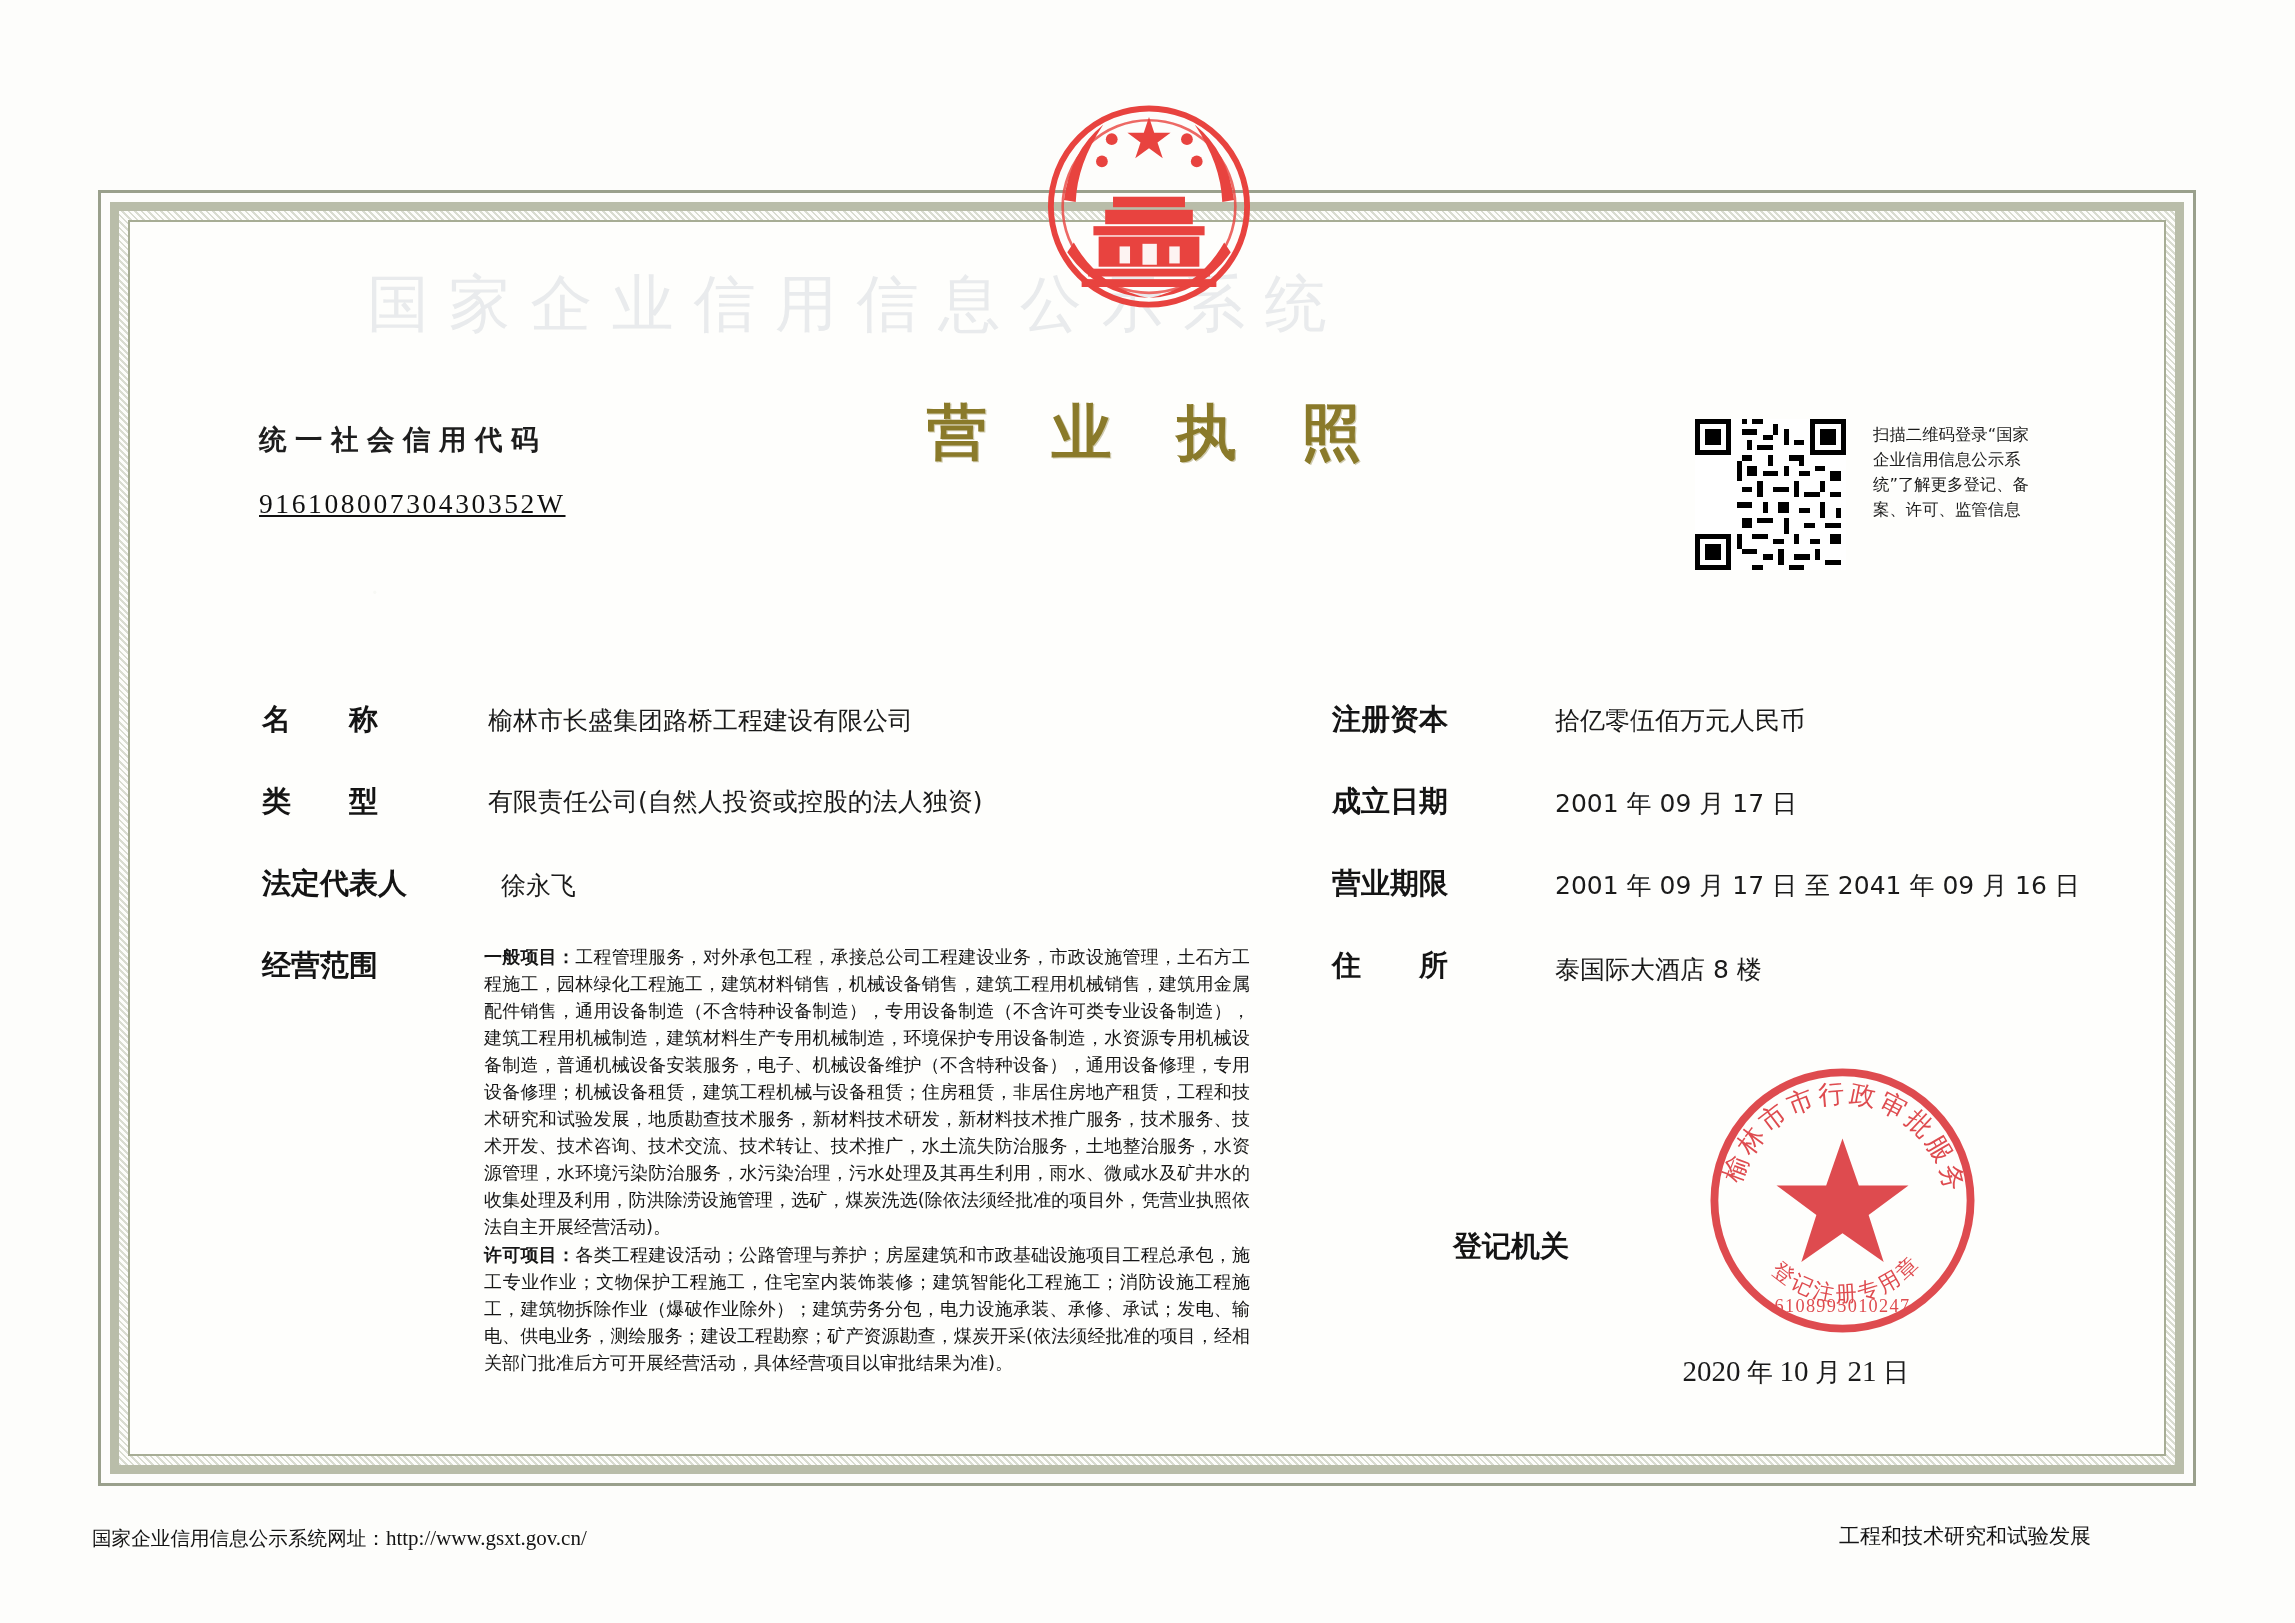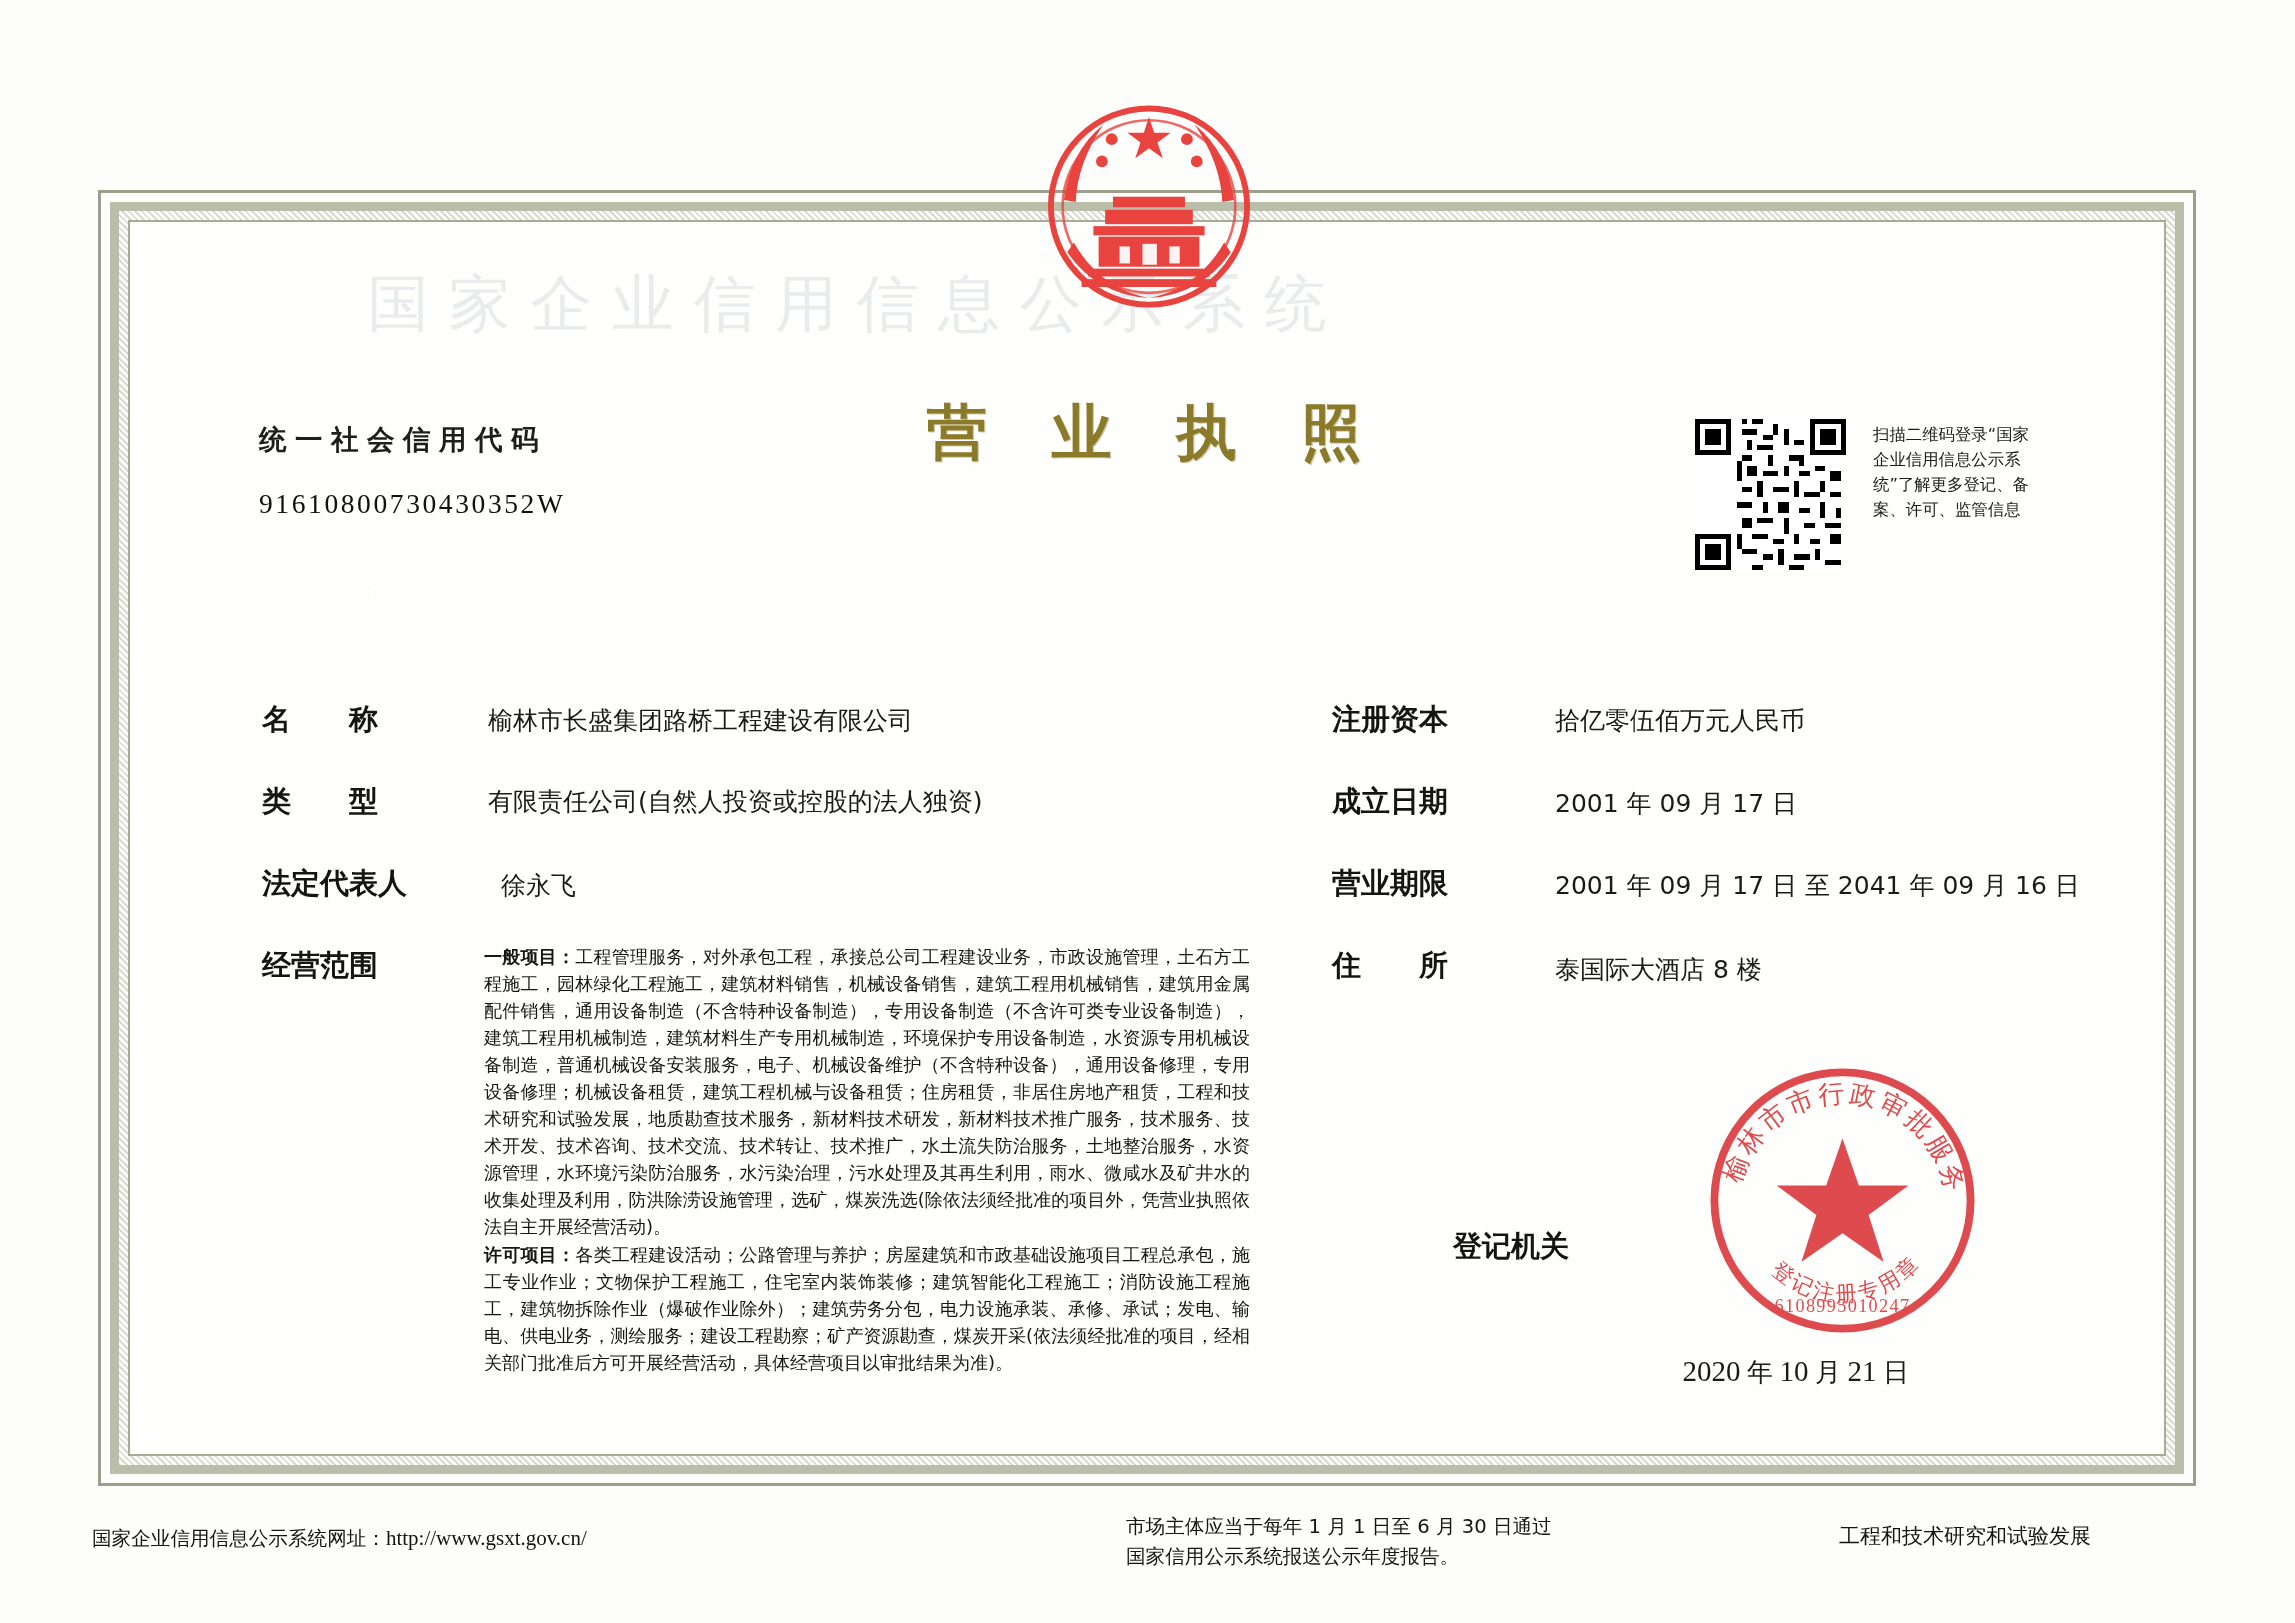"91610800730430352W" .code-value { text-decoration: none -> underline }
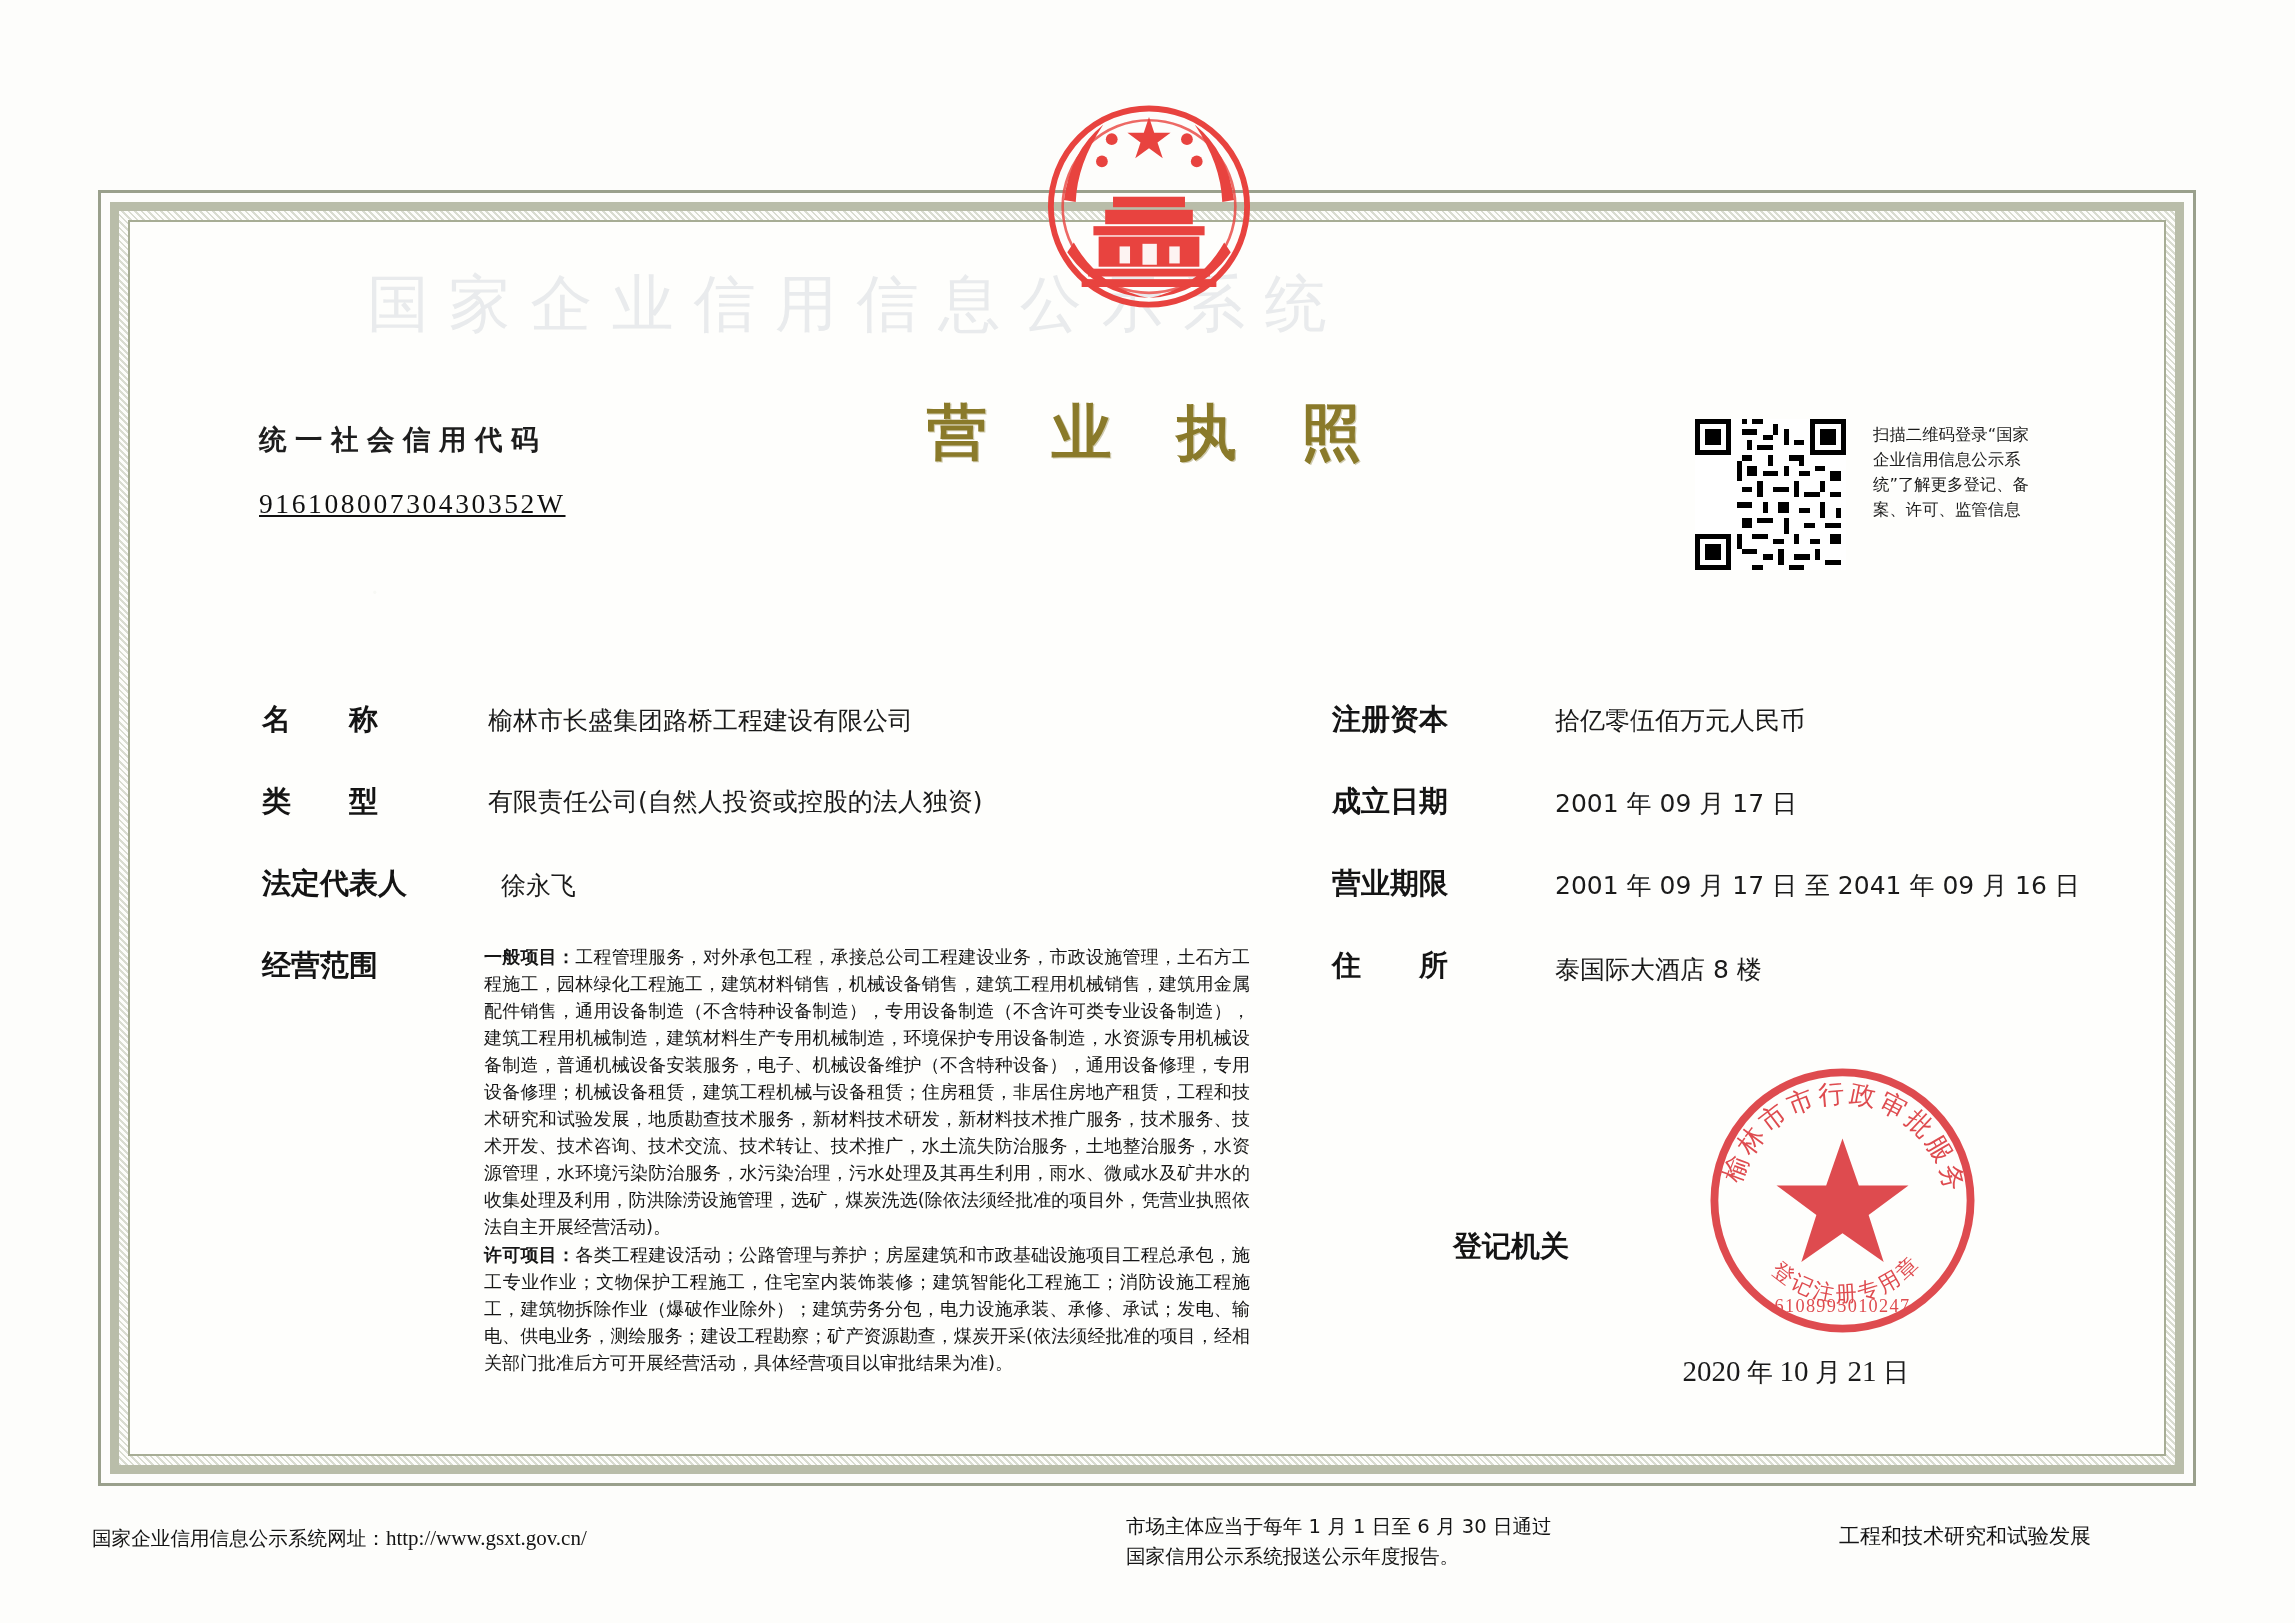"市场主体应当于每年 1 月 1 日至" div.footer-center { html: <div> <div>市场主体应当于每年 1 月 1 日至 6 月 30 日通过</div> <div>国家信用公示系统报送公示年度报告。</div> </div> -> none }
